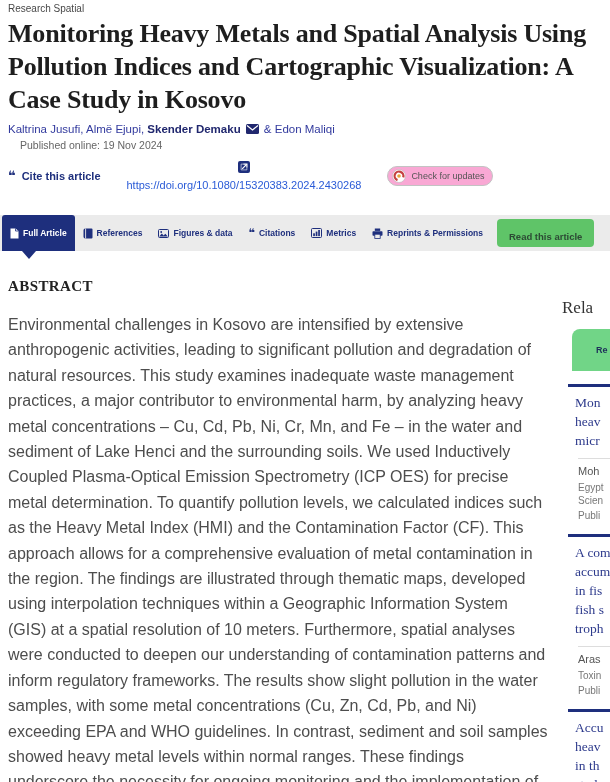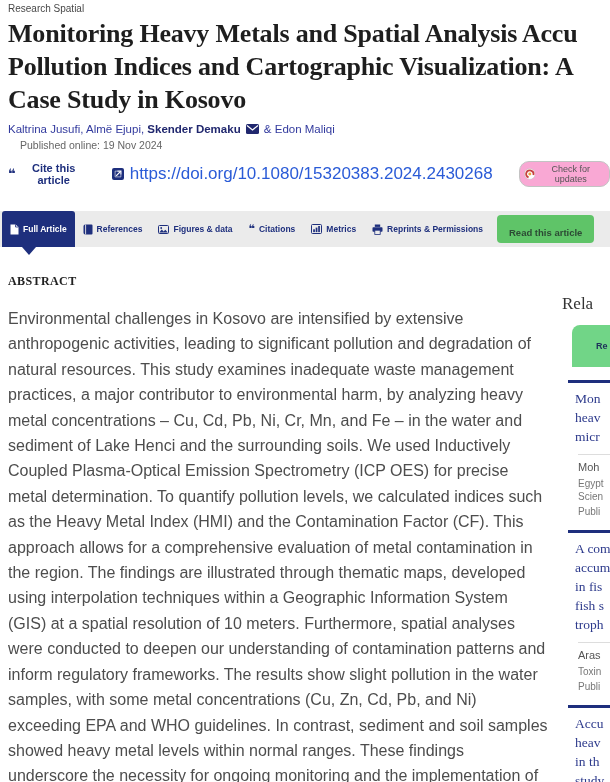"Monitoring Heavy Metals and Spatial" h1.title { text: Accu -> Using }
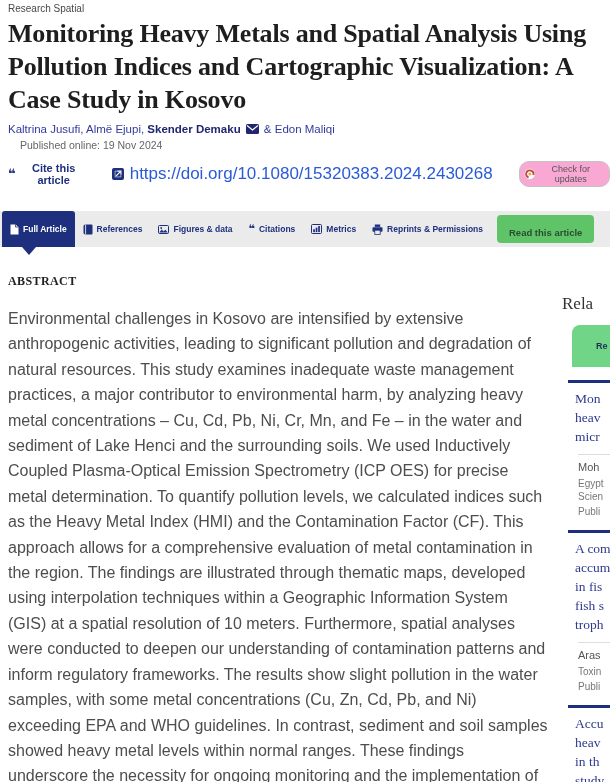"https://doi.org/10.1080/15320383.2024.24" .doi { flex-direction: none -> column; font-size: 17px -> 11px }
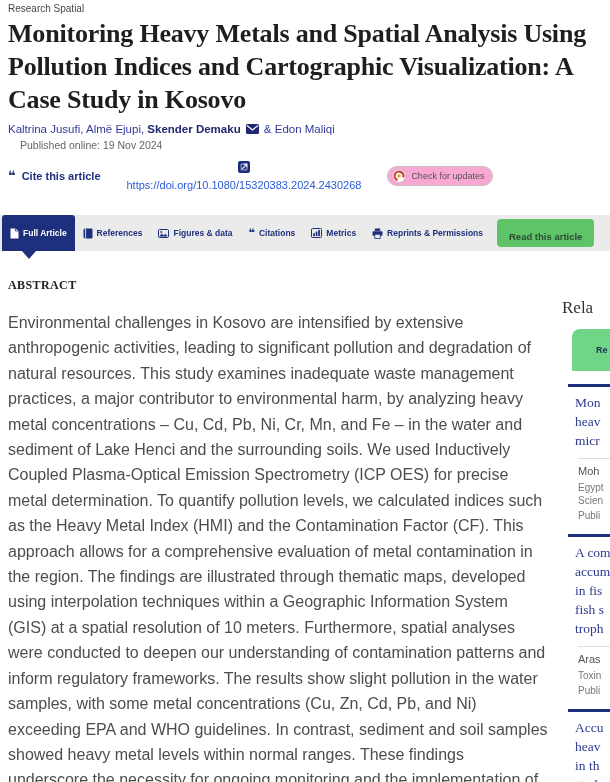"ABSTRACT" .abs h2 { font-size: 12px -> 15px }
